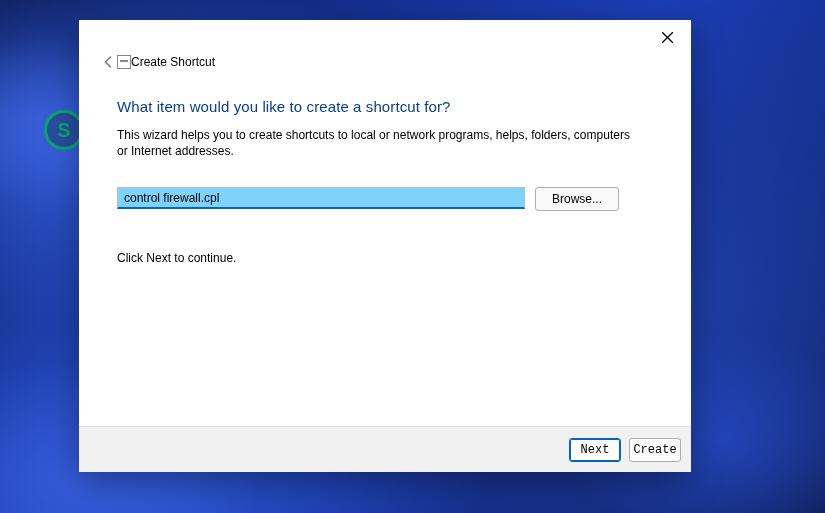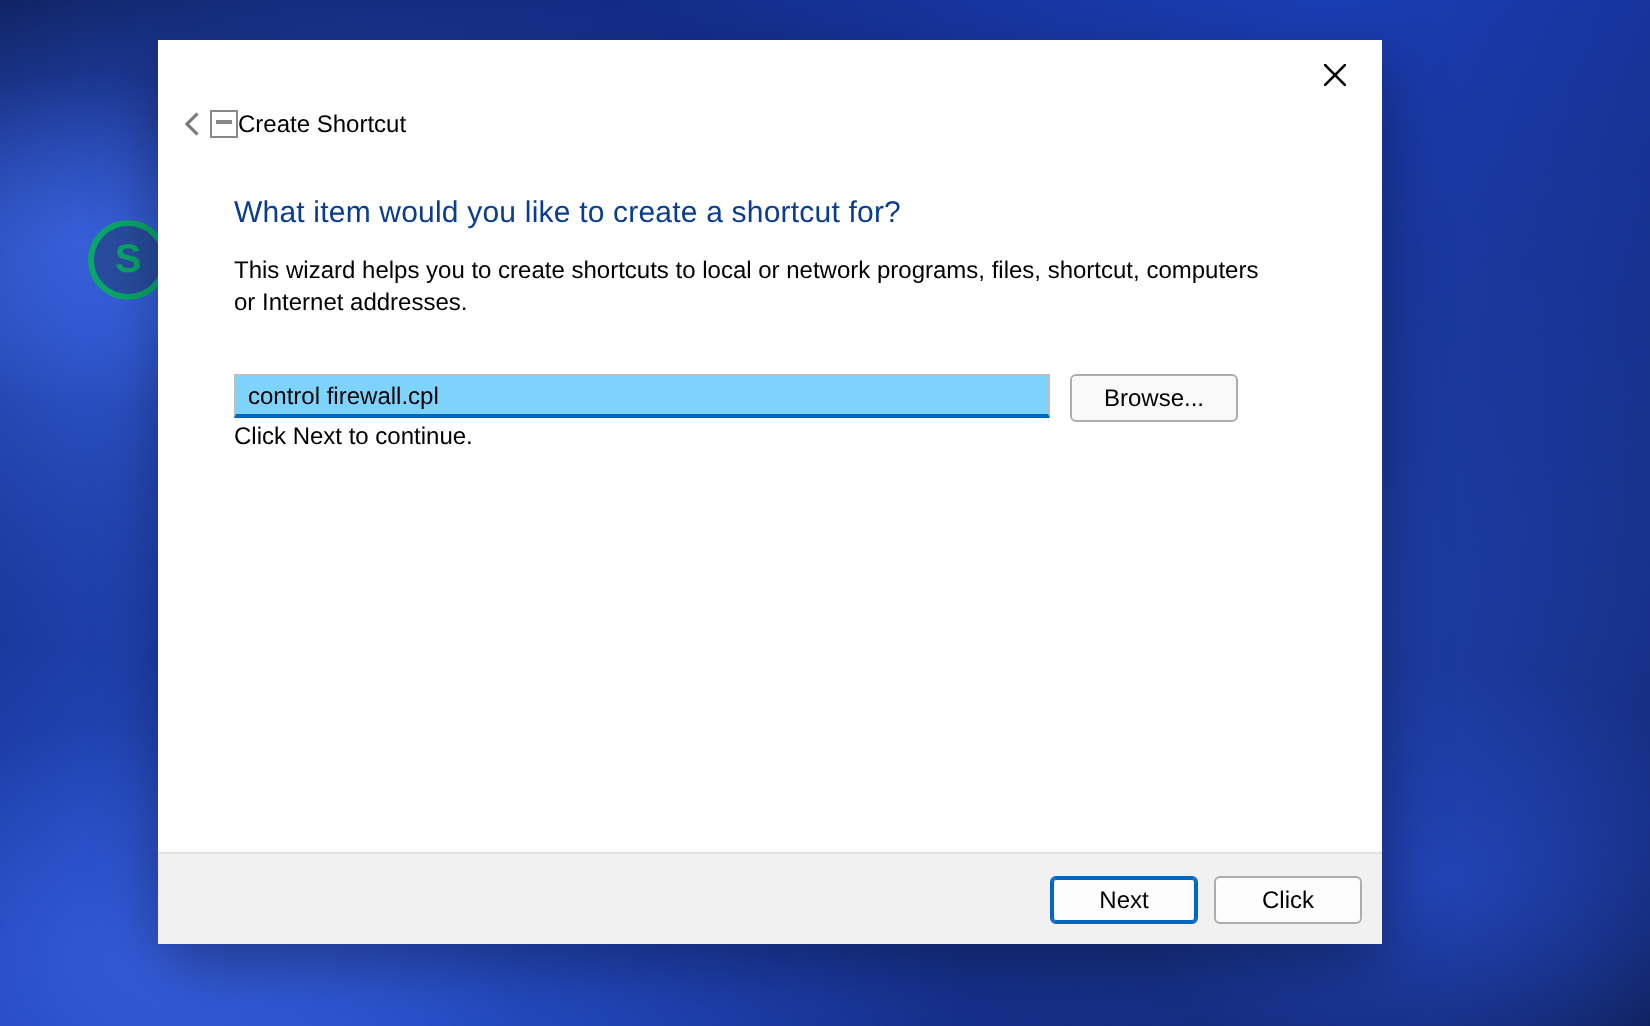"Create Shortcut" .header-row { padding: 6px 8px 8px 8px -> 6px 8px 8px 20px }
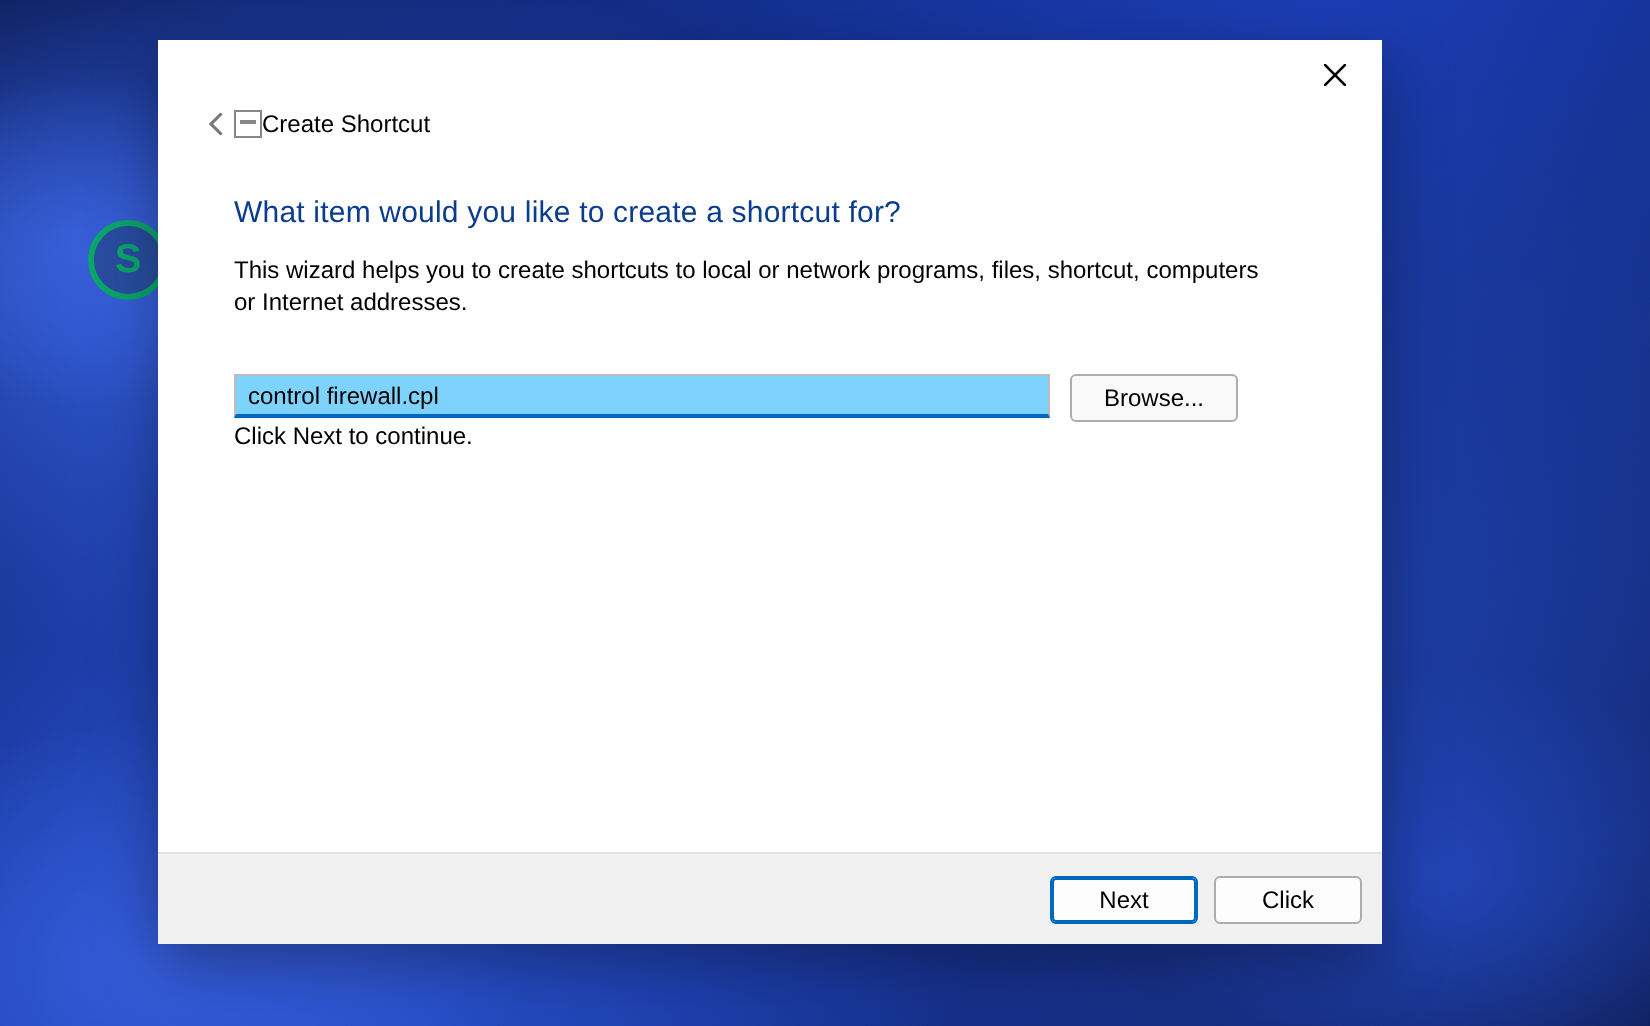"This wizard helps you to" div.desc { text: files, shortcut -> helps, folders }
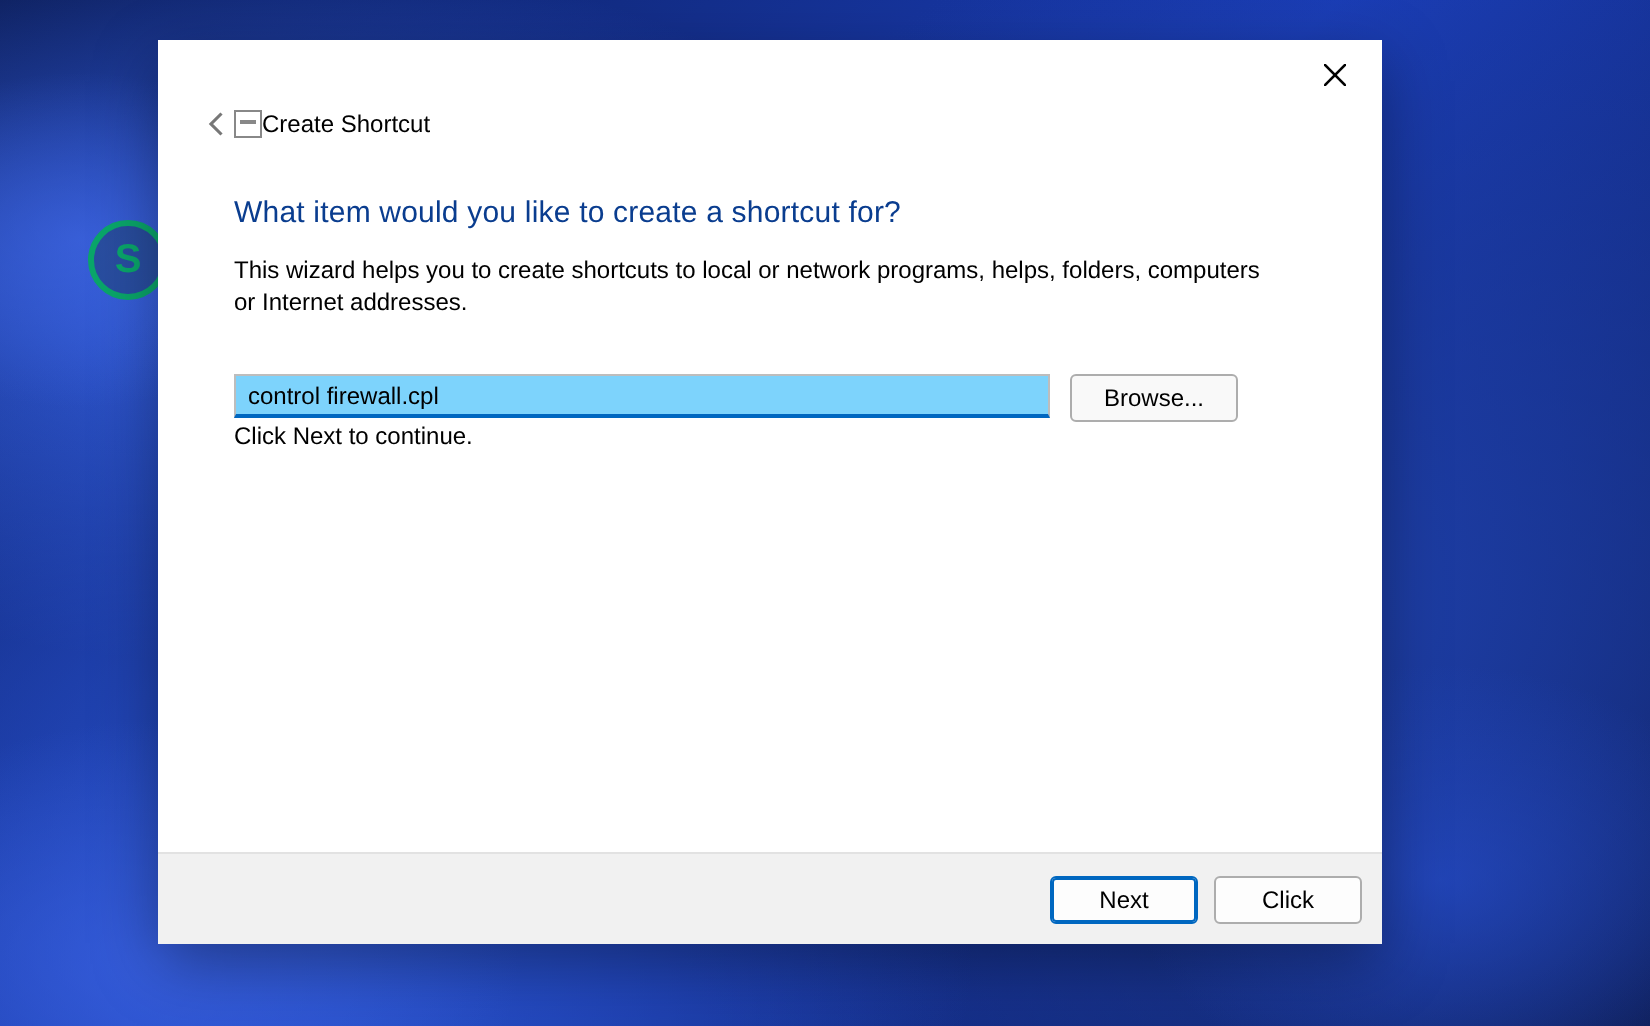"Click Next to continue." .hint { margin-top: none -> 40px }
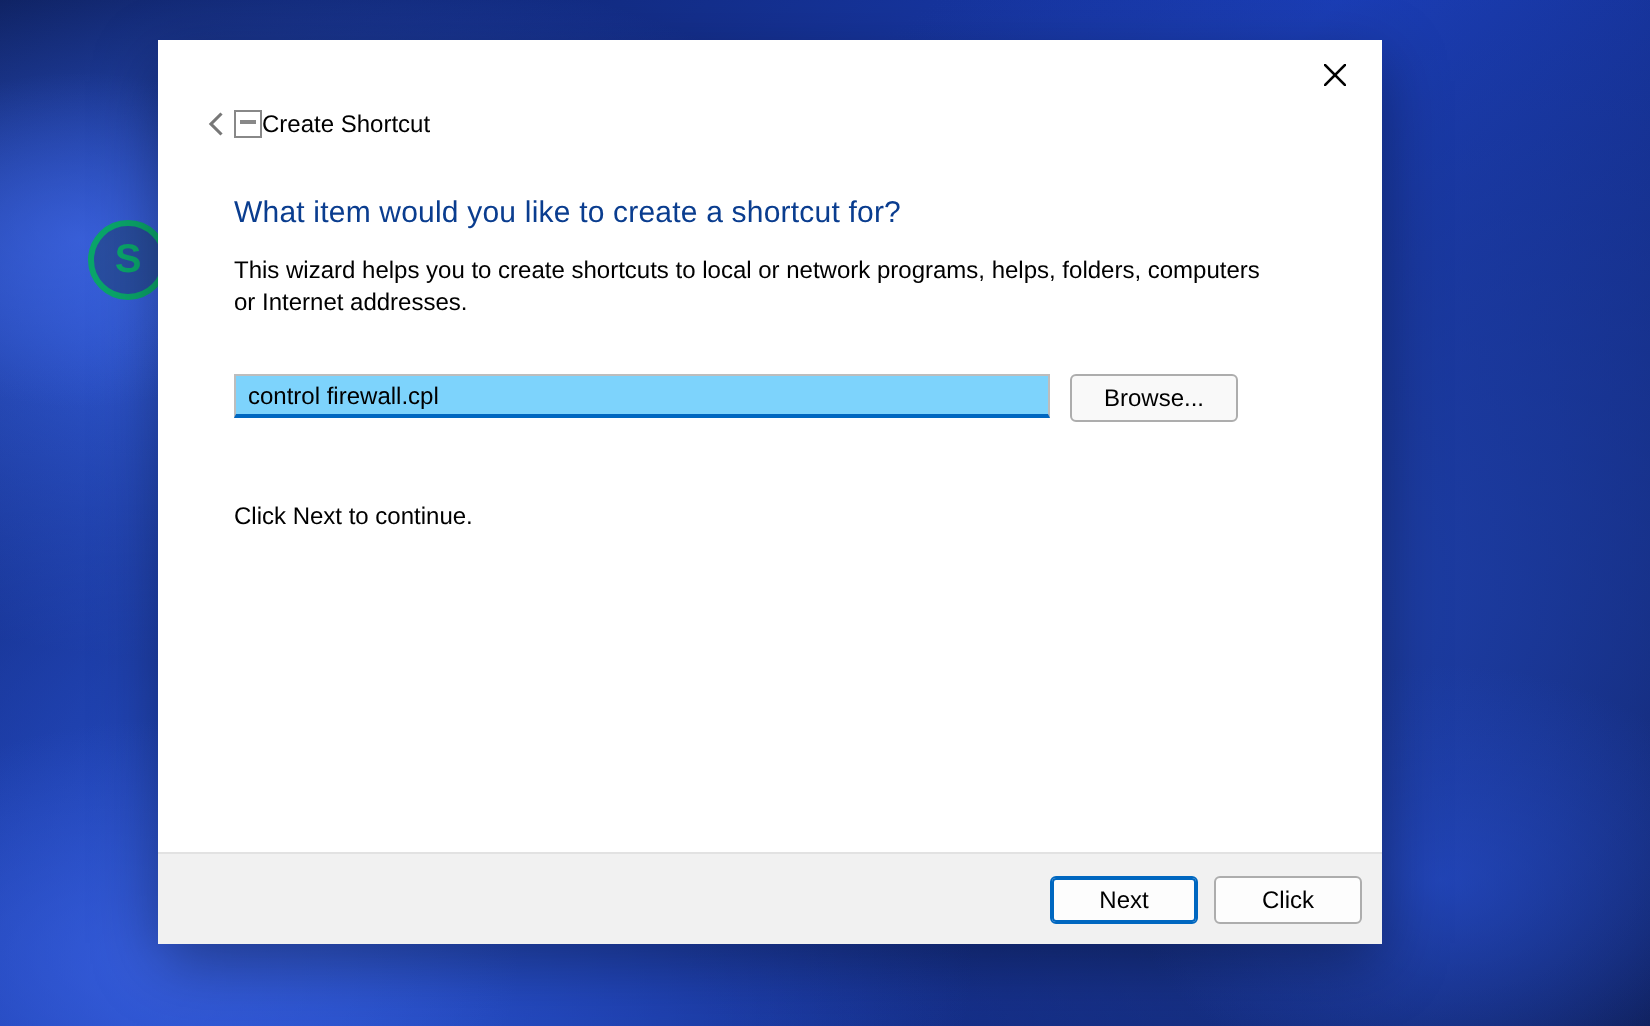"Next" .footer-btn { font-family: Liberation Sans, sans-serif -> Liberation Mono, monospace; width: 74px -> 52px }
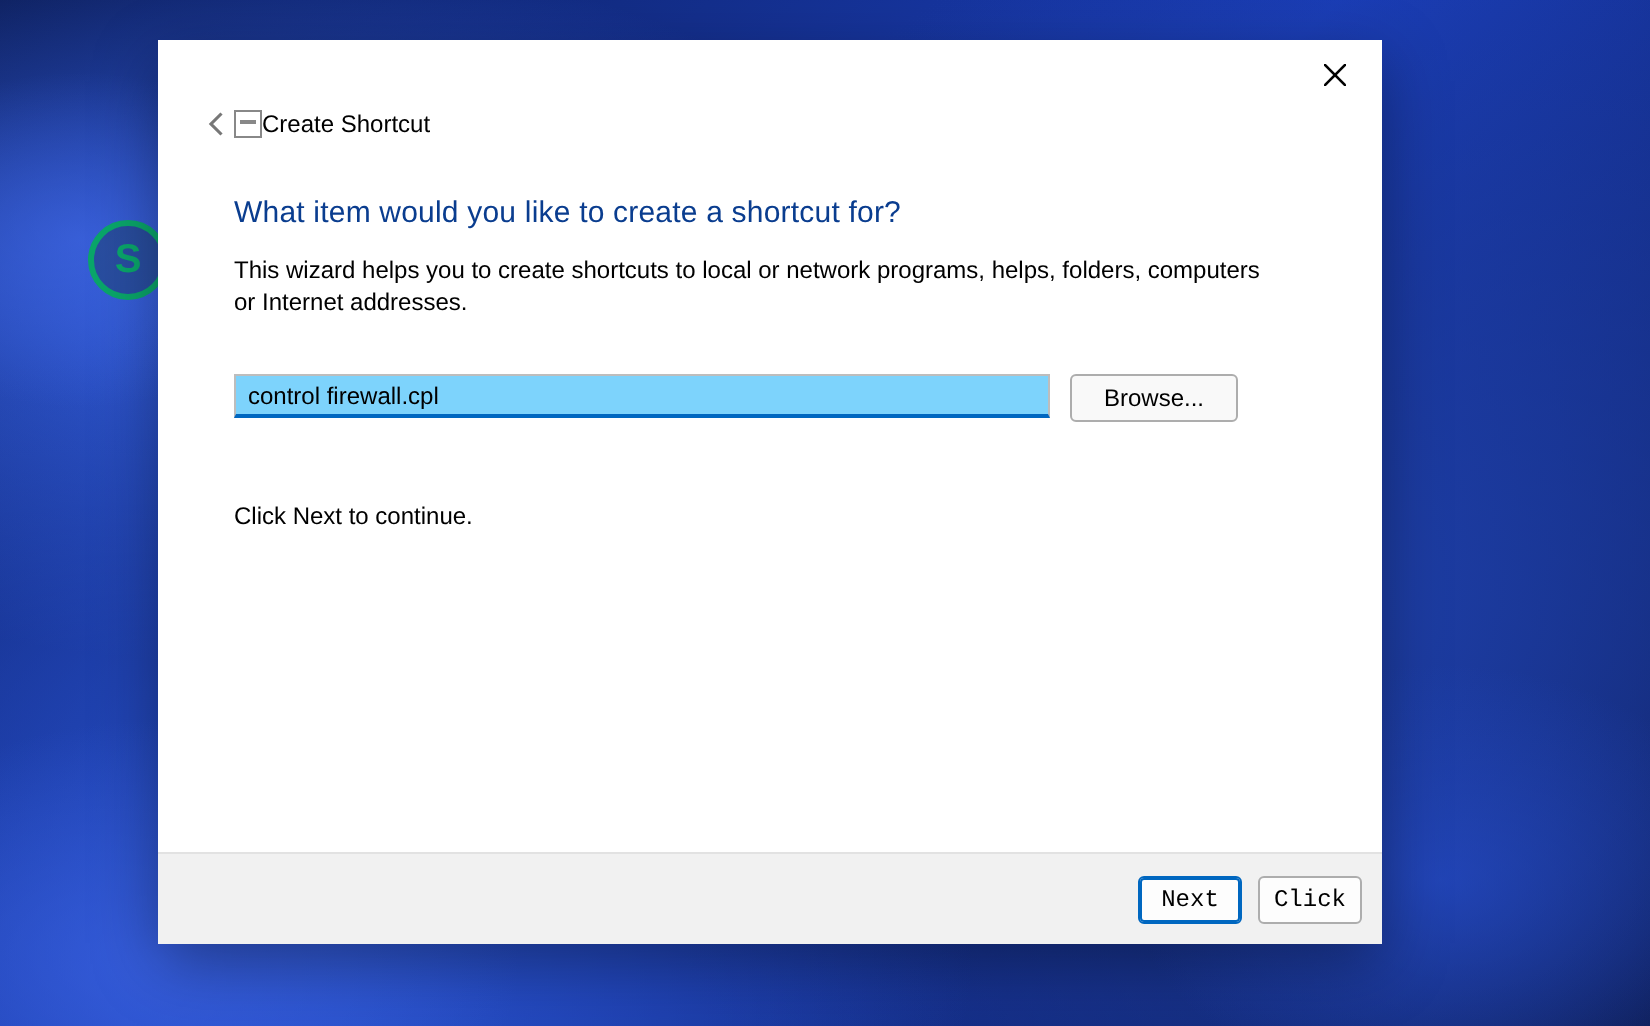"Click" button.footer-btn { text: Click -> Create }
